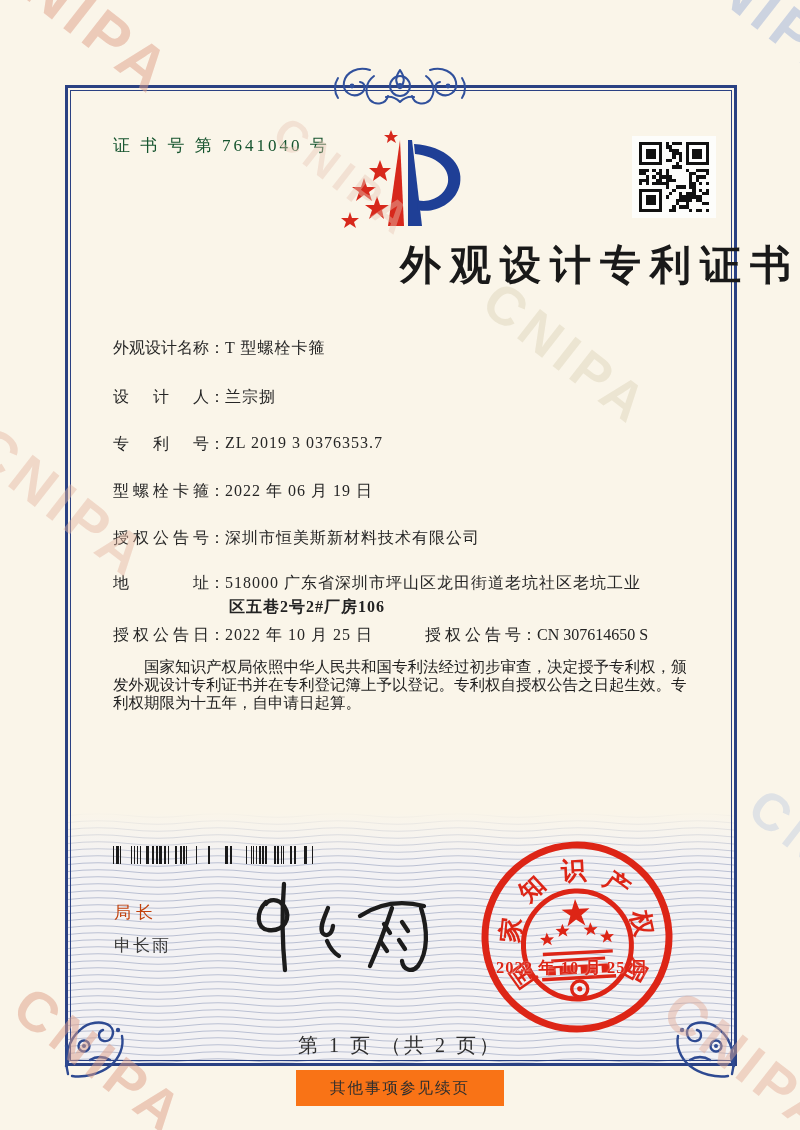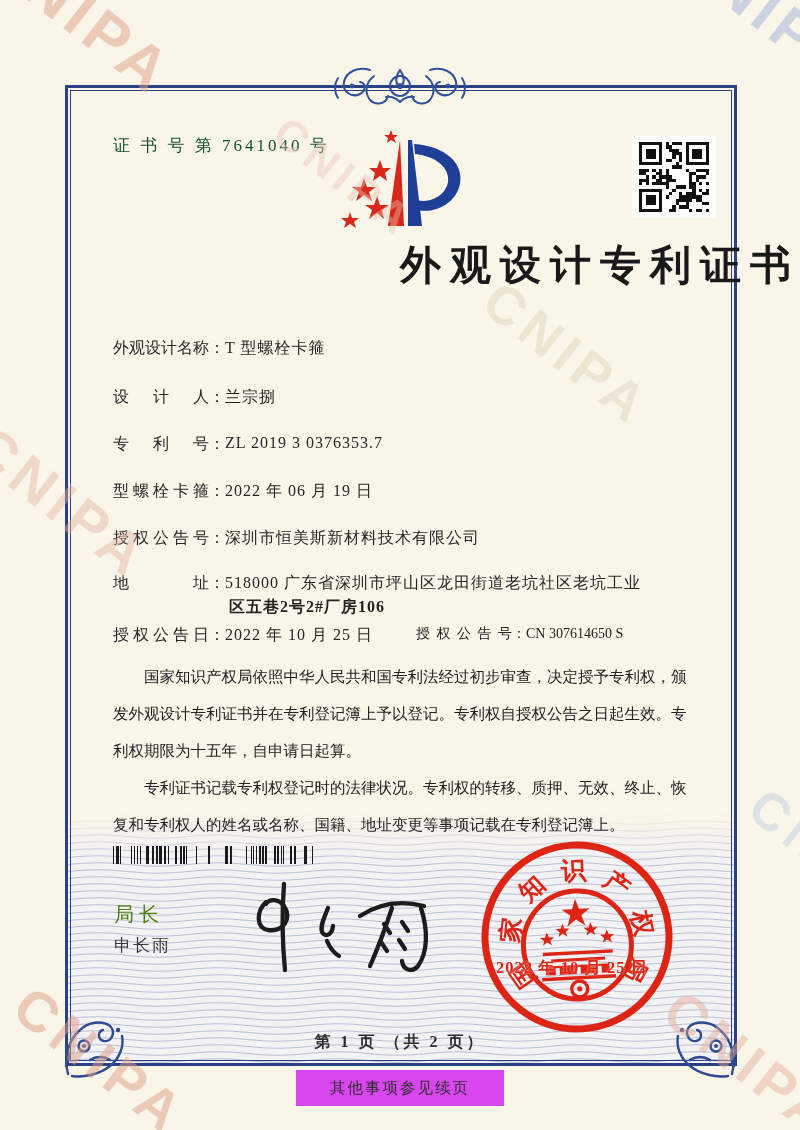"授权公告号：CN 307614650 S" .row-right { font-size: 14px -> 16px; left: 416px -> 425px }
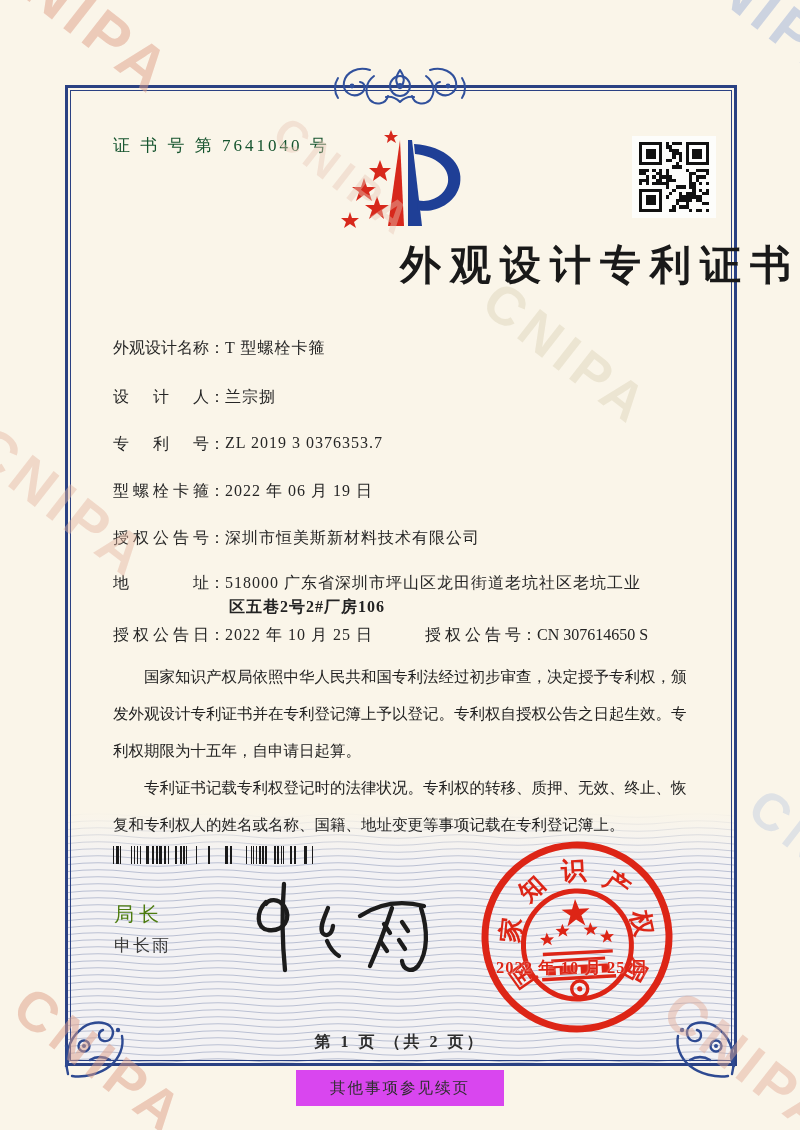"国家知识产权局依照中华人民共和国专利法经过初步审查，决定授予专利权，颁发外观设计" .paras { line-height: 37px -> 18px }
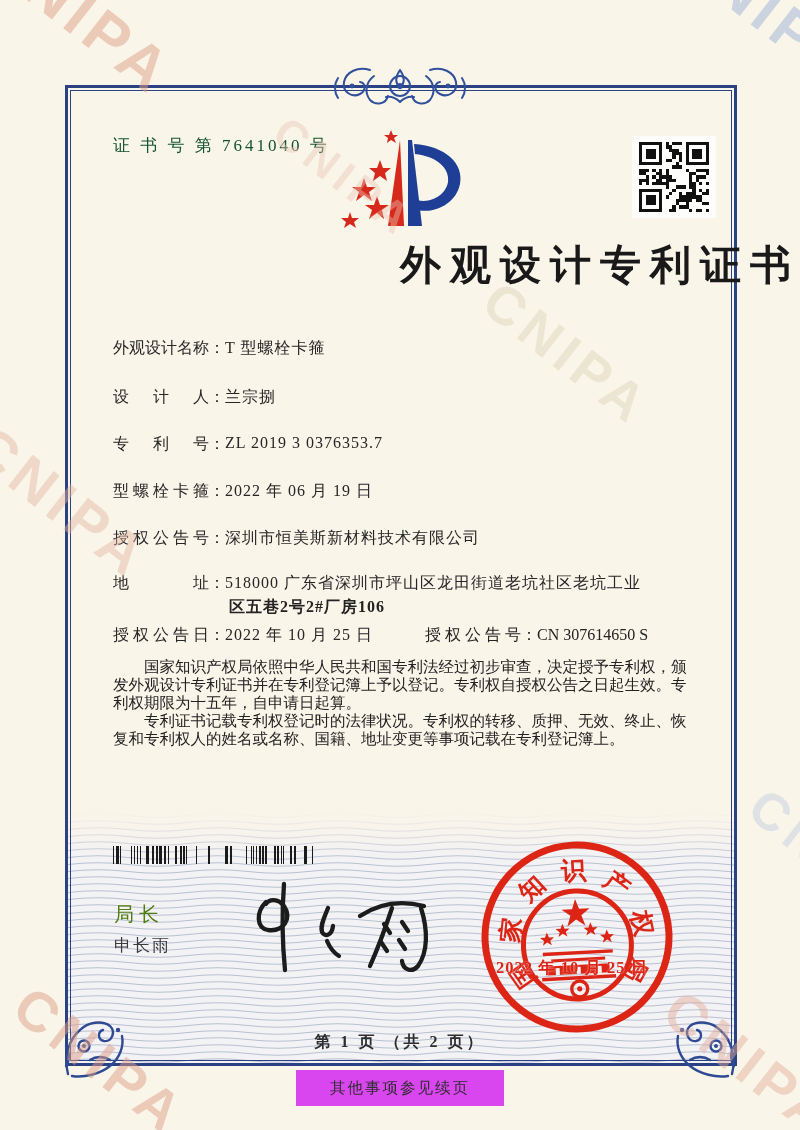"专利证书记载专利权登记时的法律状况。专利权的转移、质押、无效、终止、恢复和专利权" p { html: <p>专利证书记载专利权登记时的法律状况。专利权的转移、质押、无效、终止、恢复和专利权人的姓名或名称、国籍、地址变更等事项记载在专利登记簿上。</p> -> none }
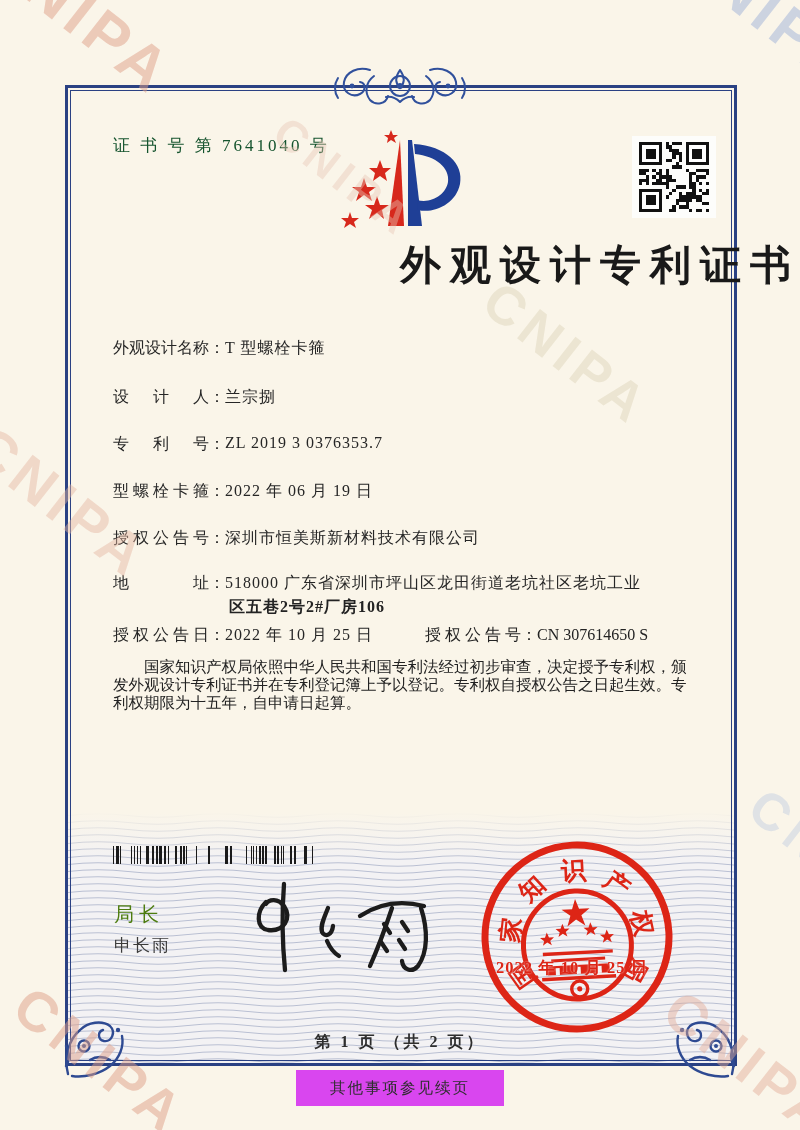"局长" .sig-title { color: #4d7c0f -> #c2410c; font-size: 20px -> 17px }
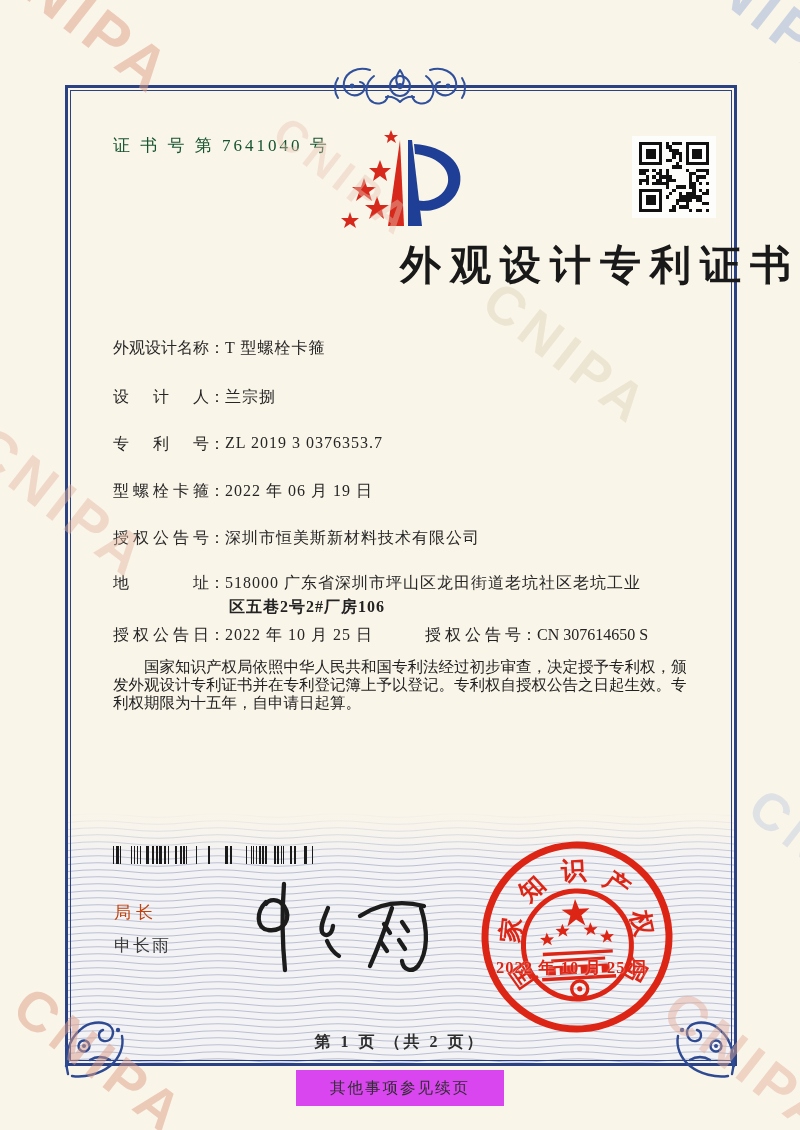"第 1 页 （共 2" .pageinfo { font-size: 16px -> 20px; font-weight: bold -> none }
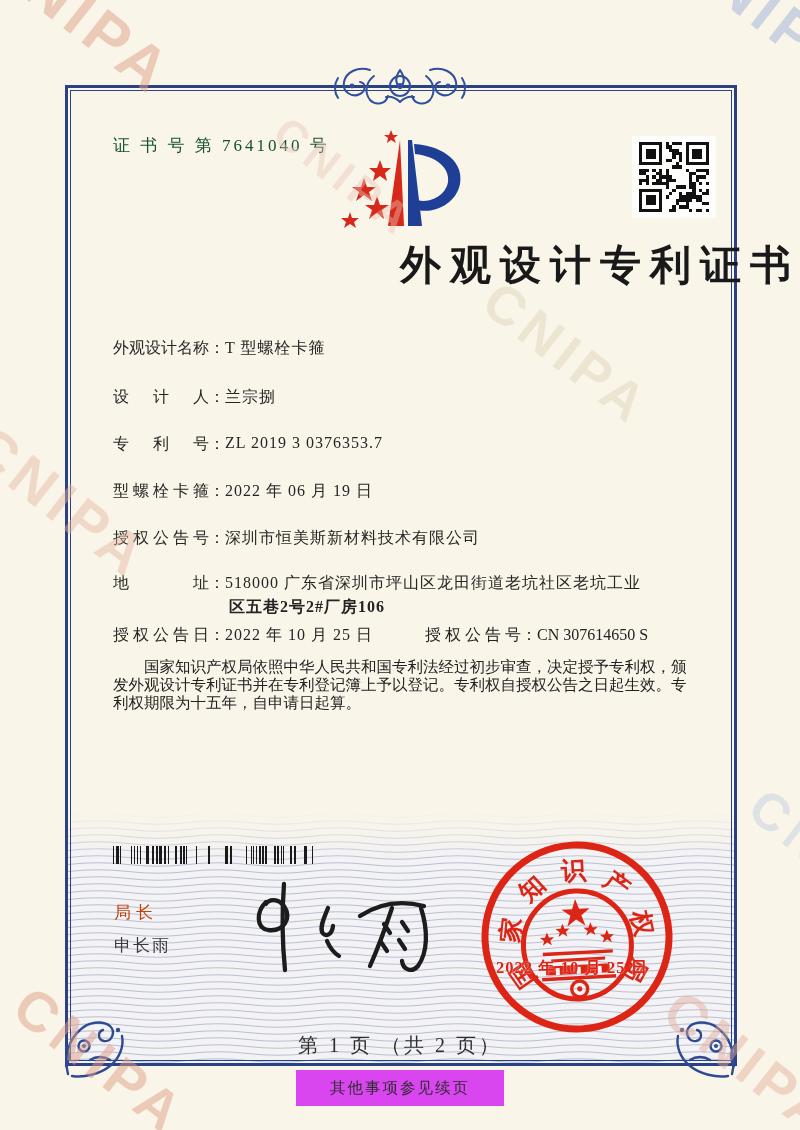"其他事项参见续页" .contbox { background: #d946ef -> #f97316 }
